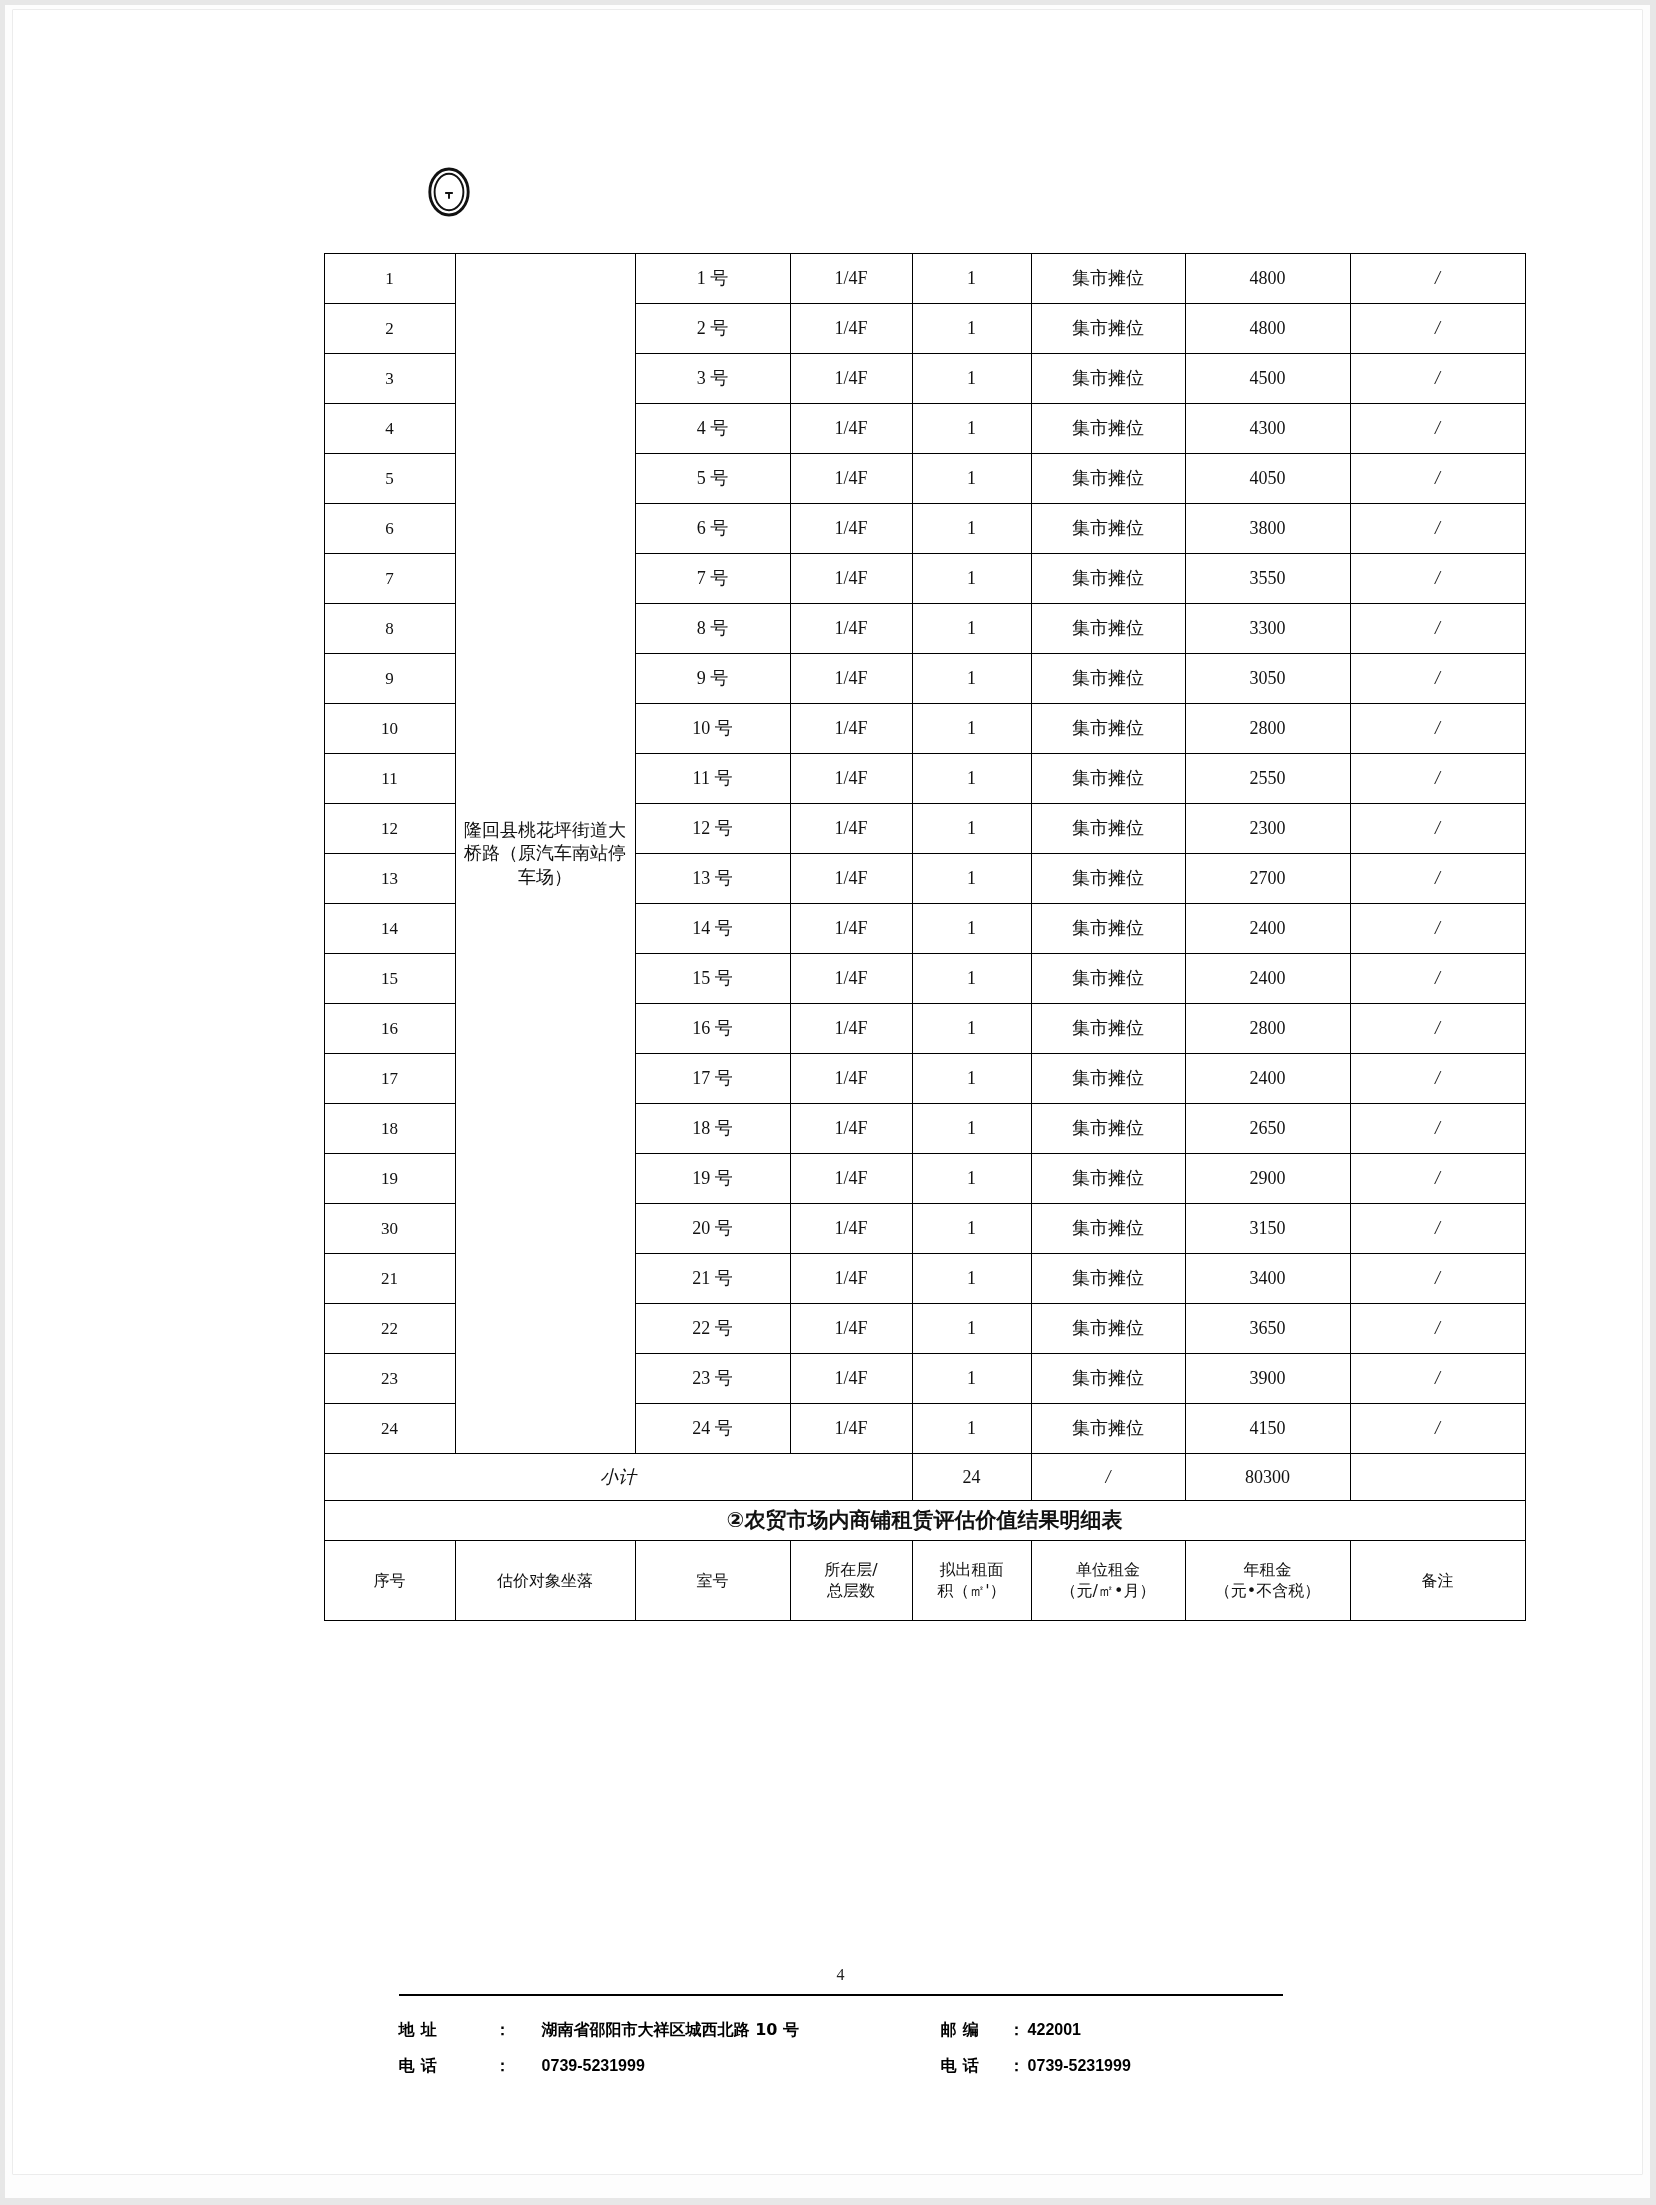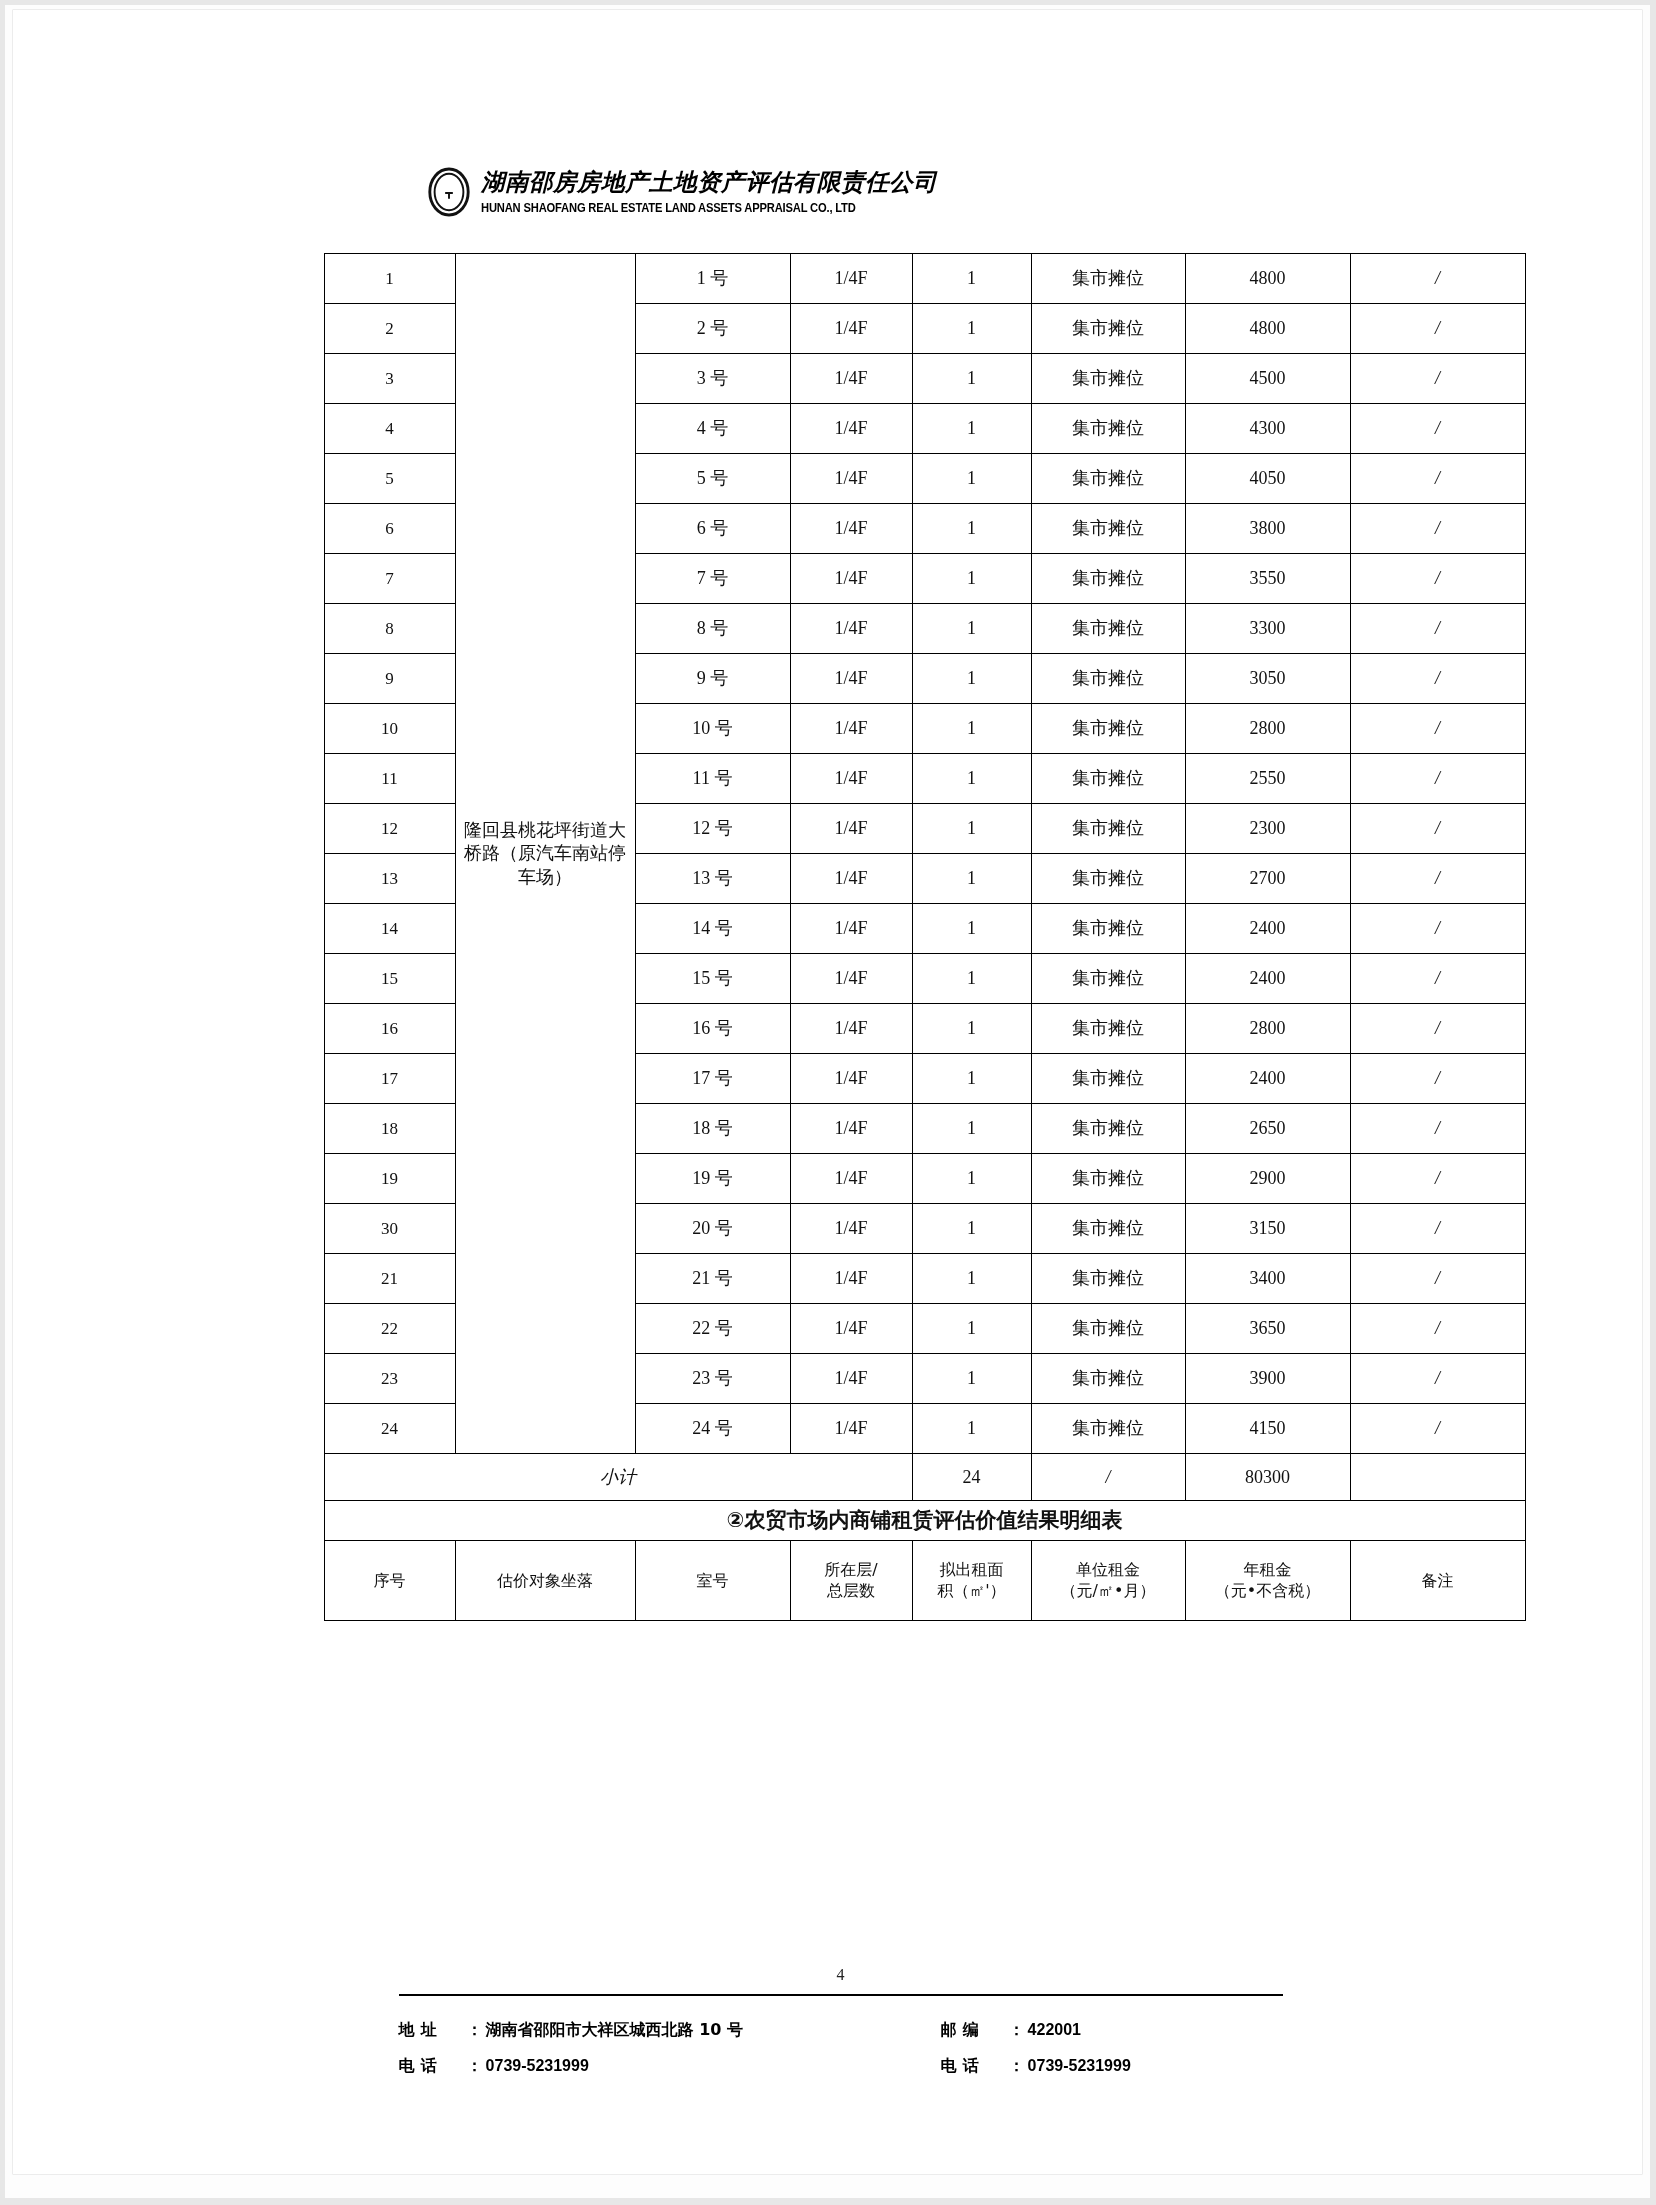"湖南邵房房地产土地资产评估有限责任公司" div.letterhead-text { html: <div> <div>湖南邵房房地产土地资产评估有限责任公司</div> <div>HUNAN SHAOFANG REAL ESTATE LAND ASSETS APPRAISAL CO., LTD</div> </div> -> none }
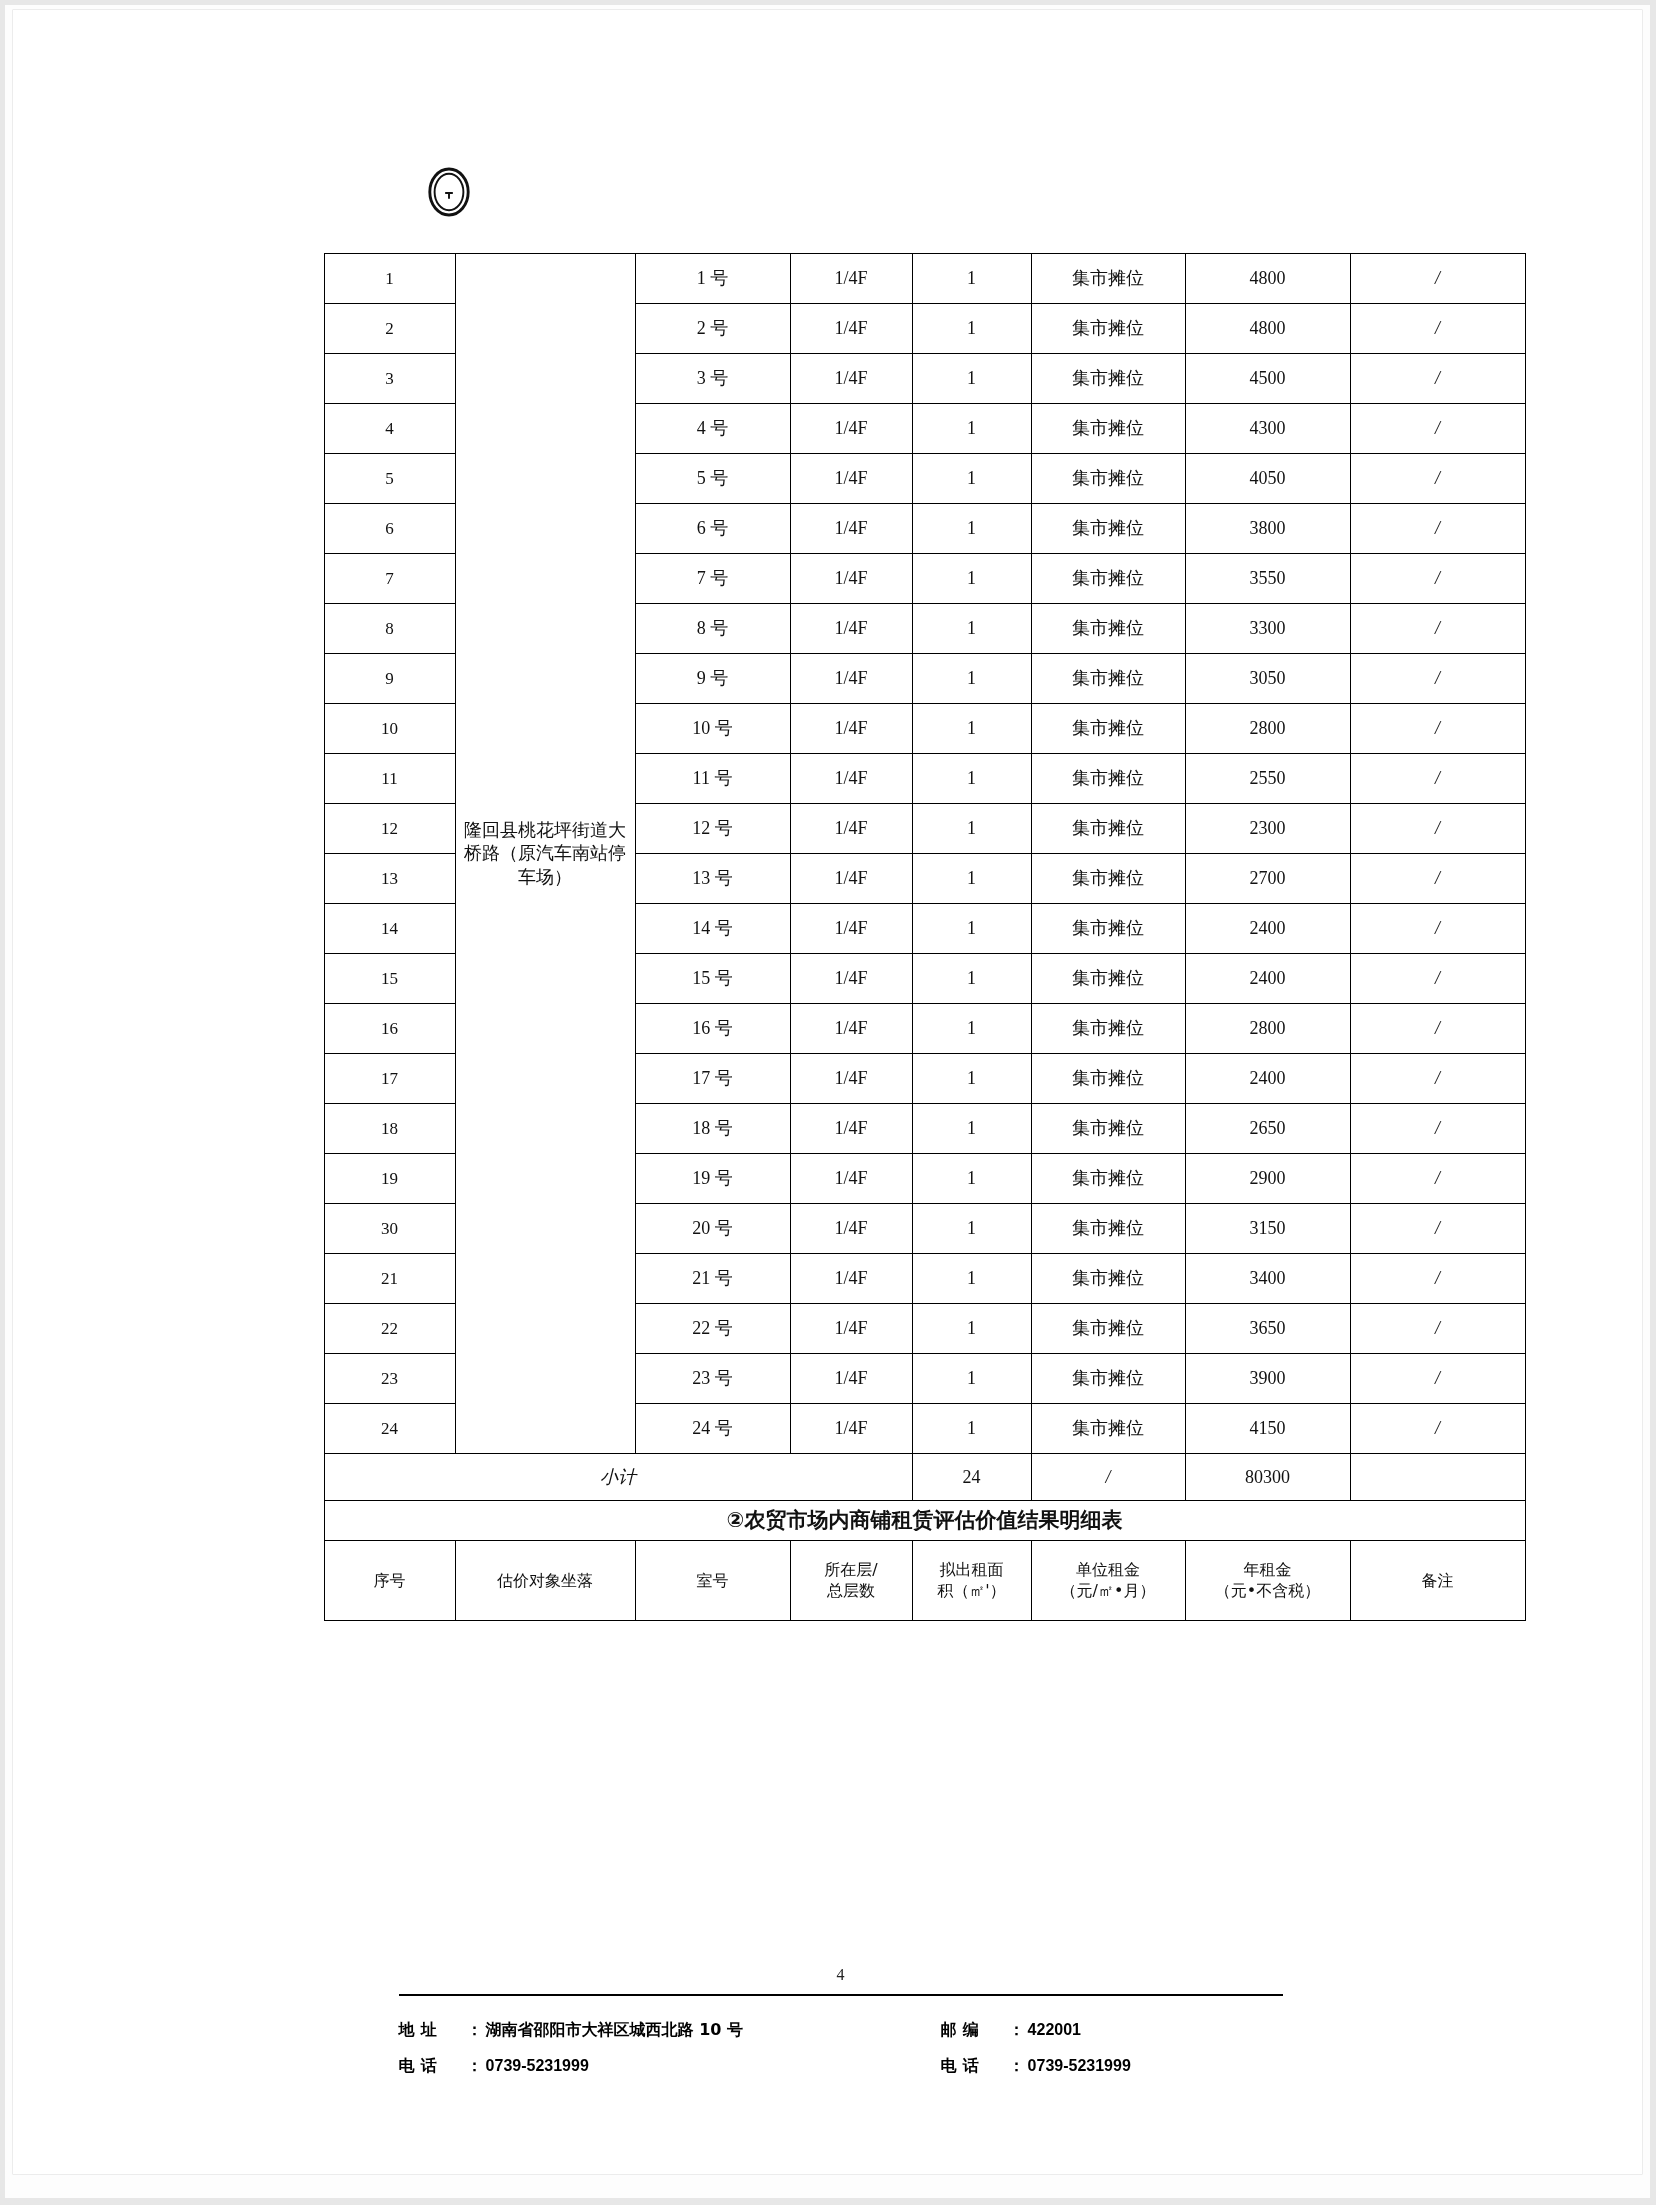"地址" .footer-col-left { gap: none -> 28px }
